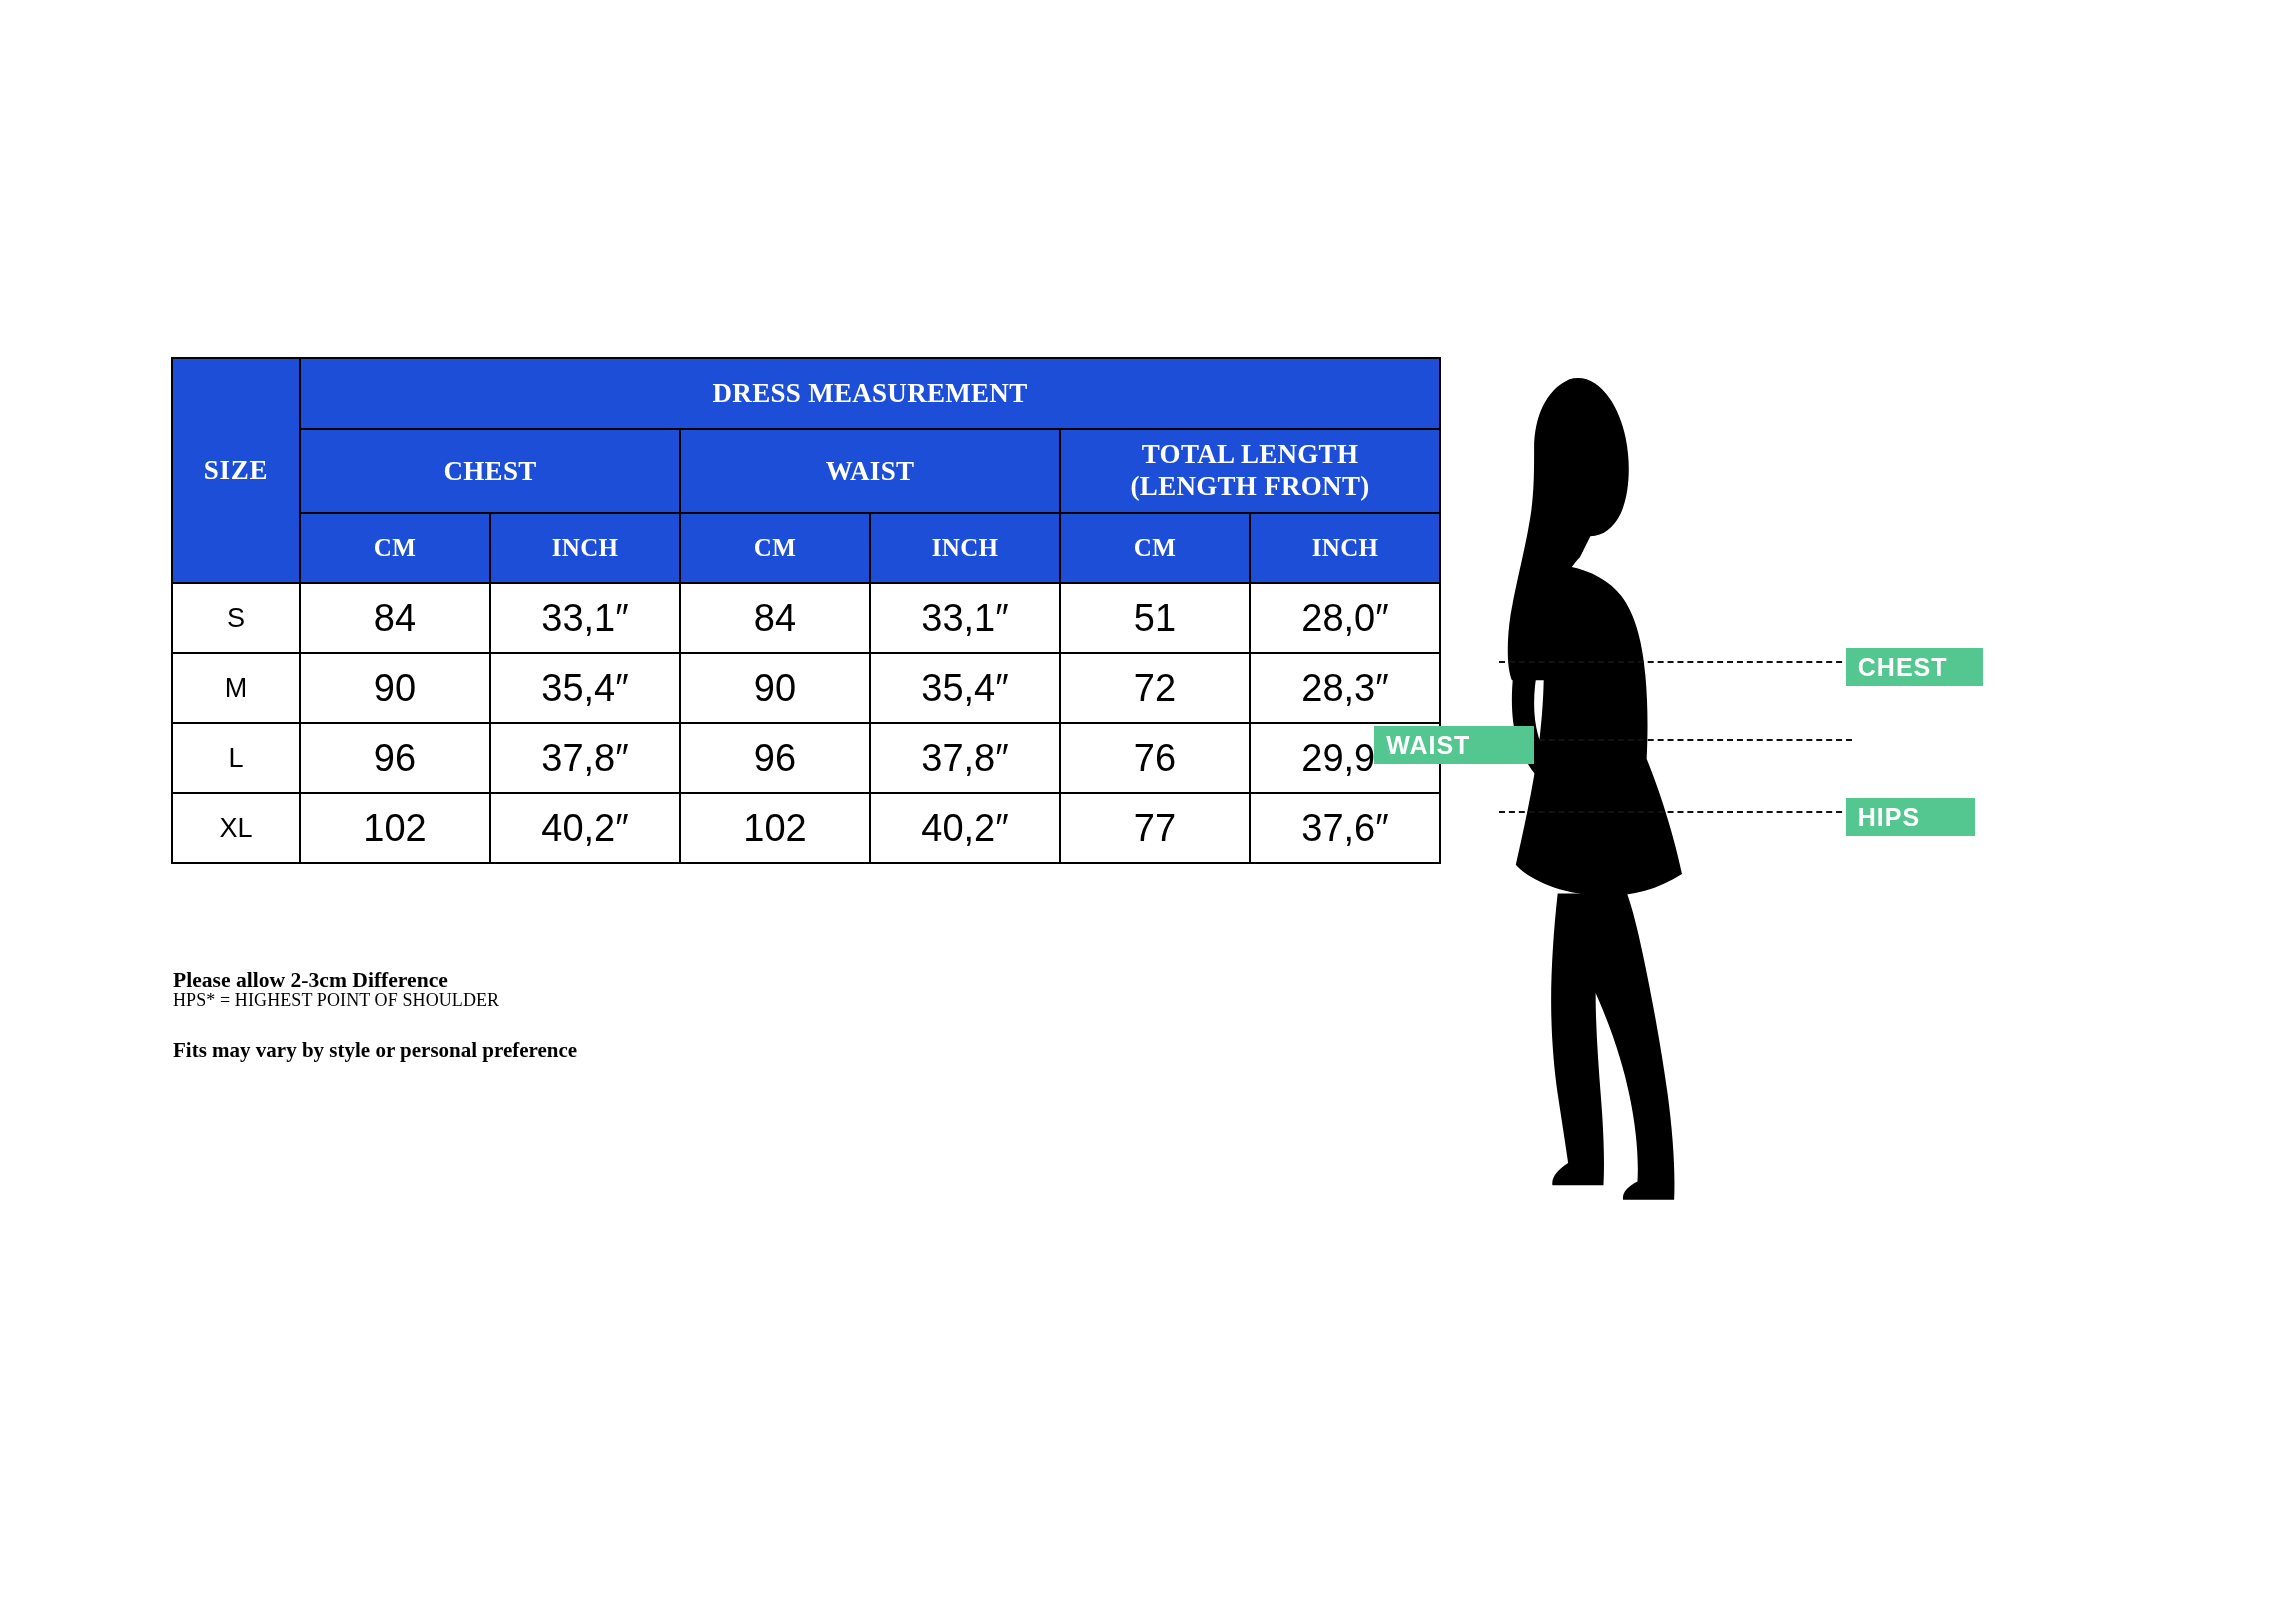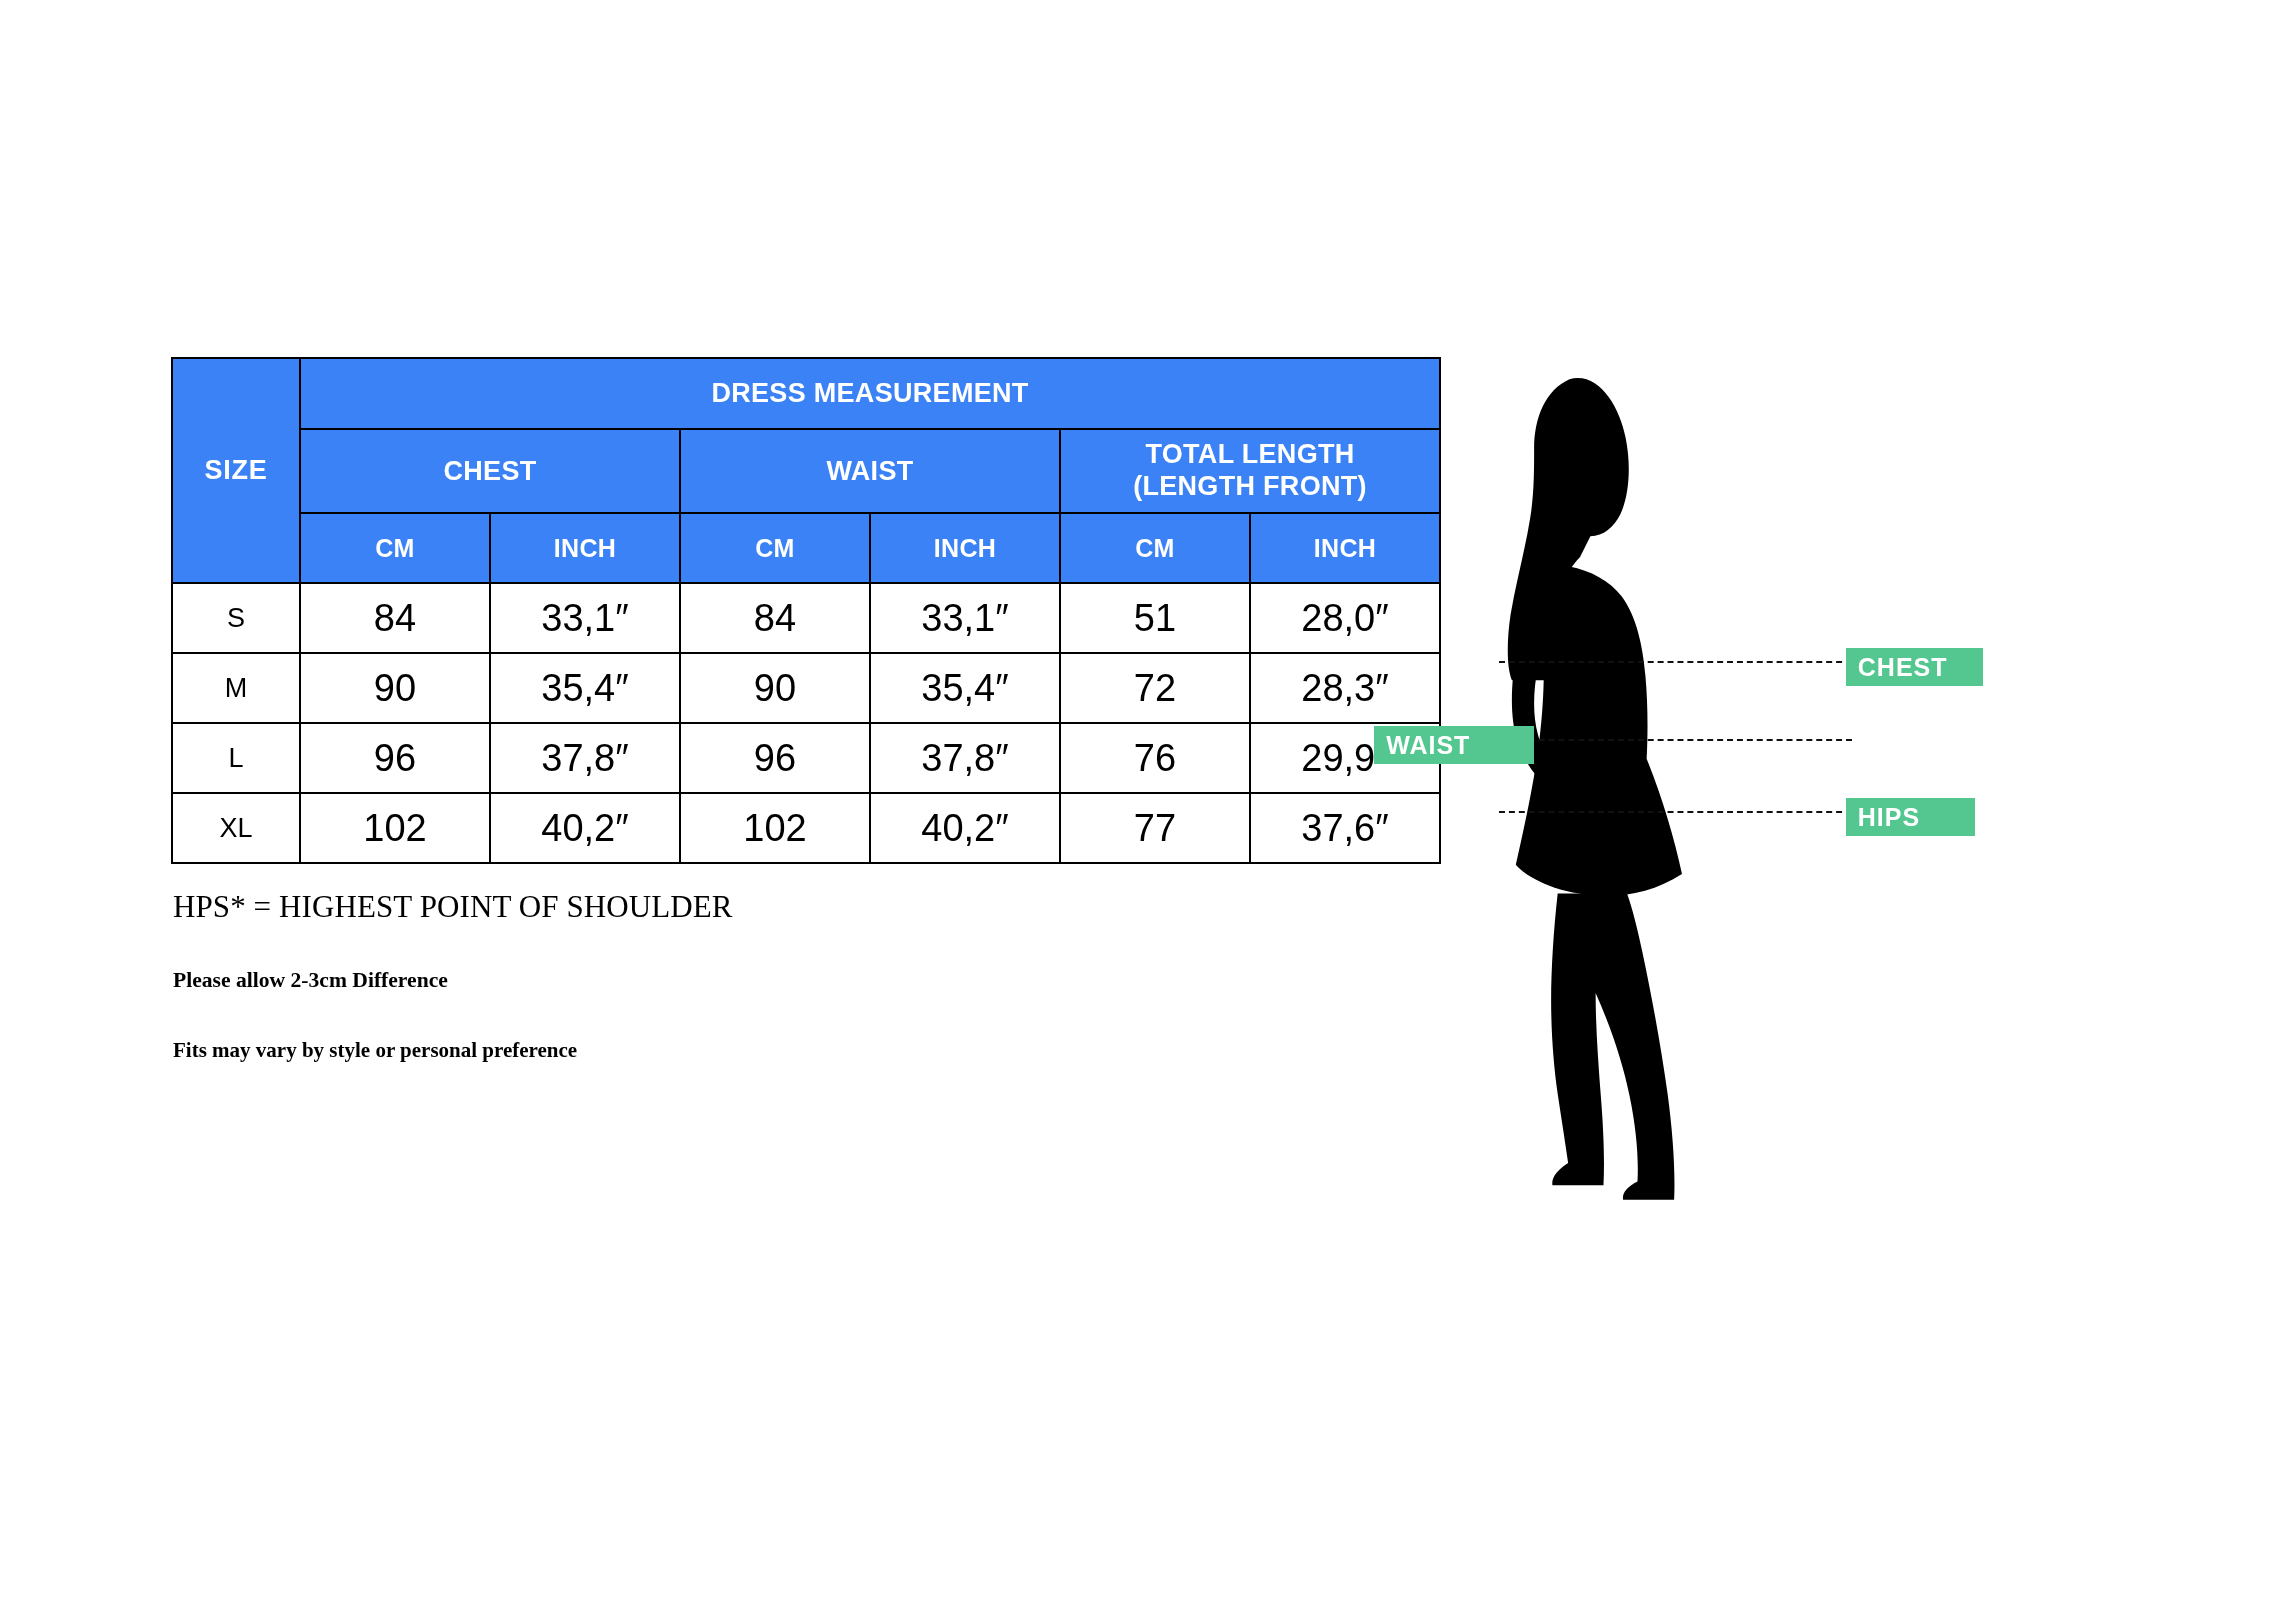"DRESS MEASUREMENT" .hdr { background: #3b82f6 -> #1d4ed8; font-family: none -> Liberation Serif, serif }
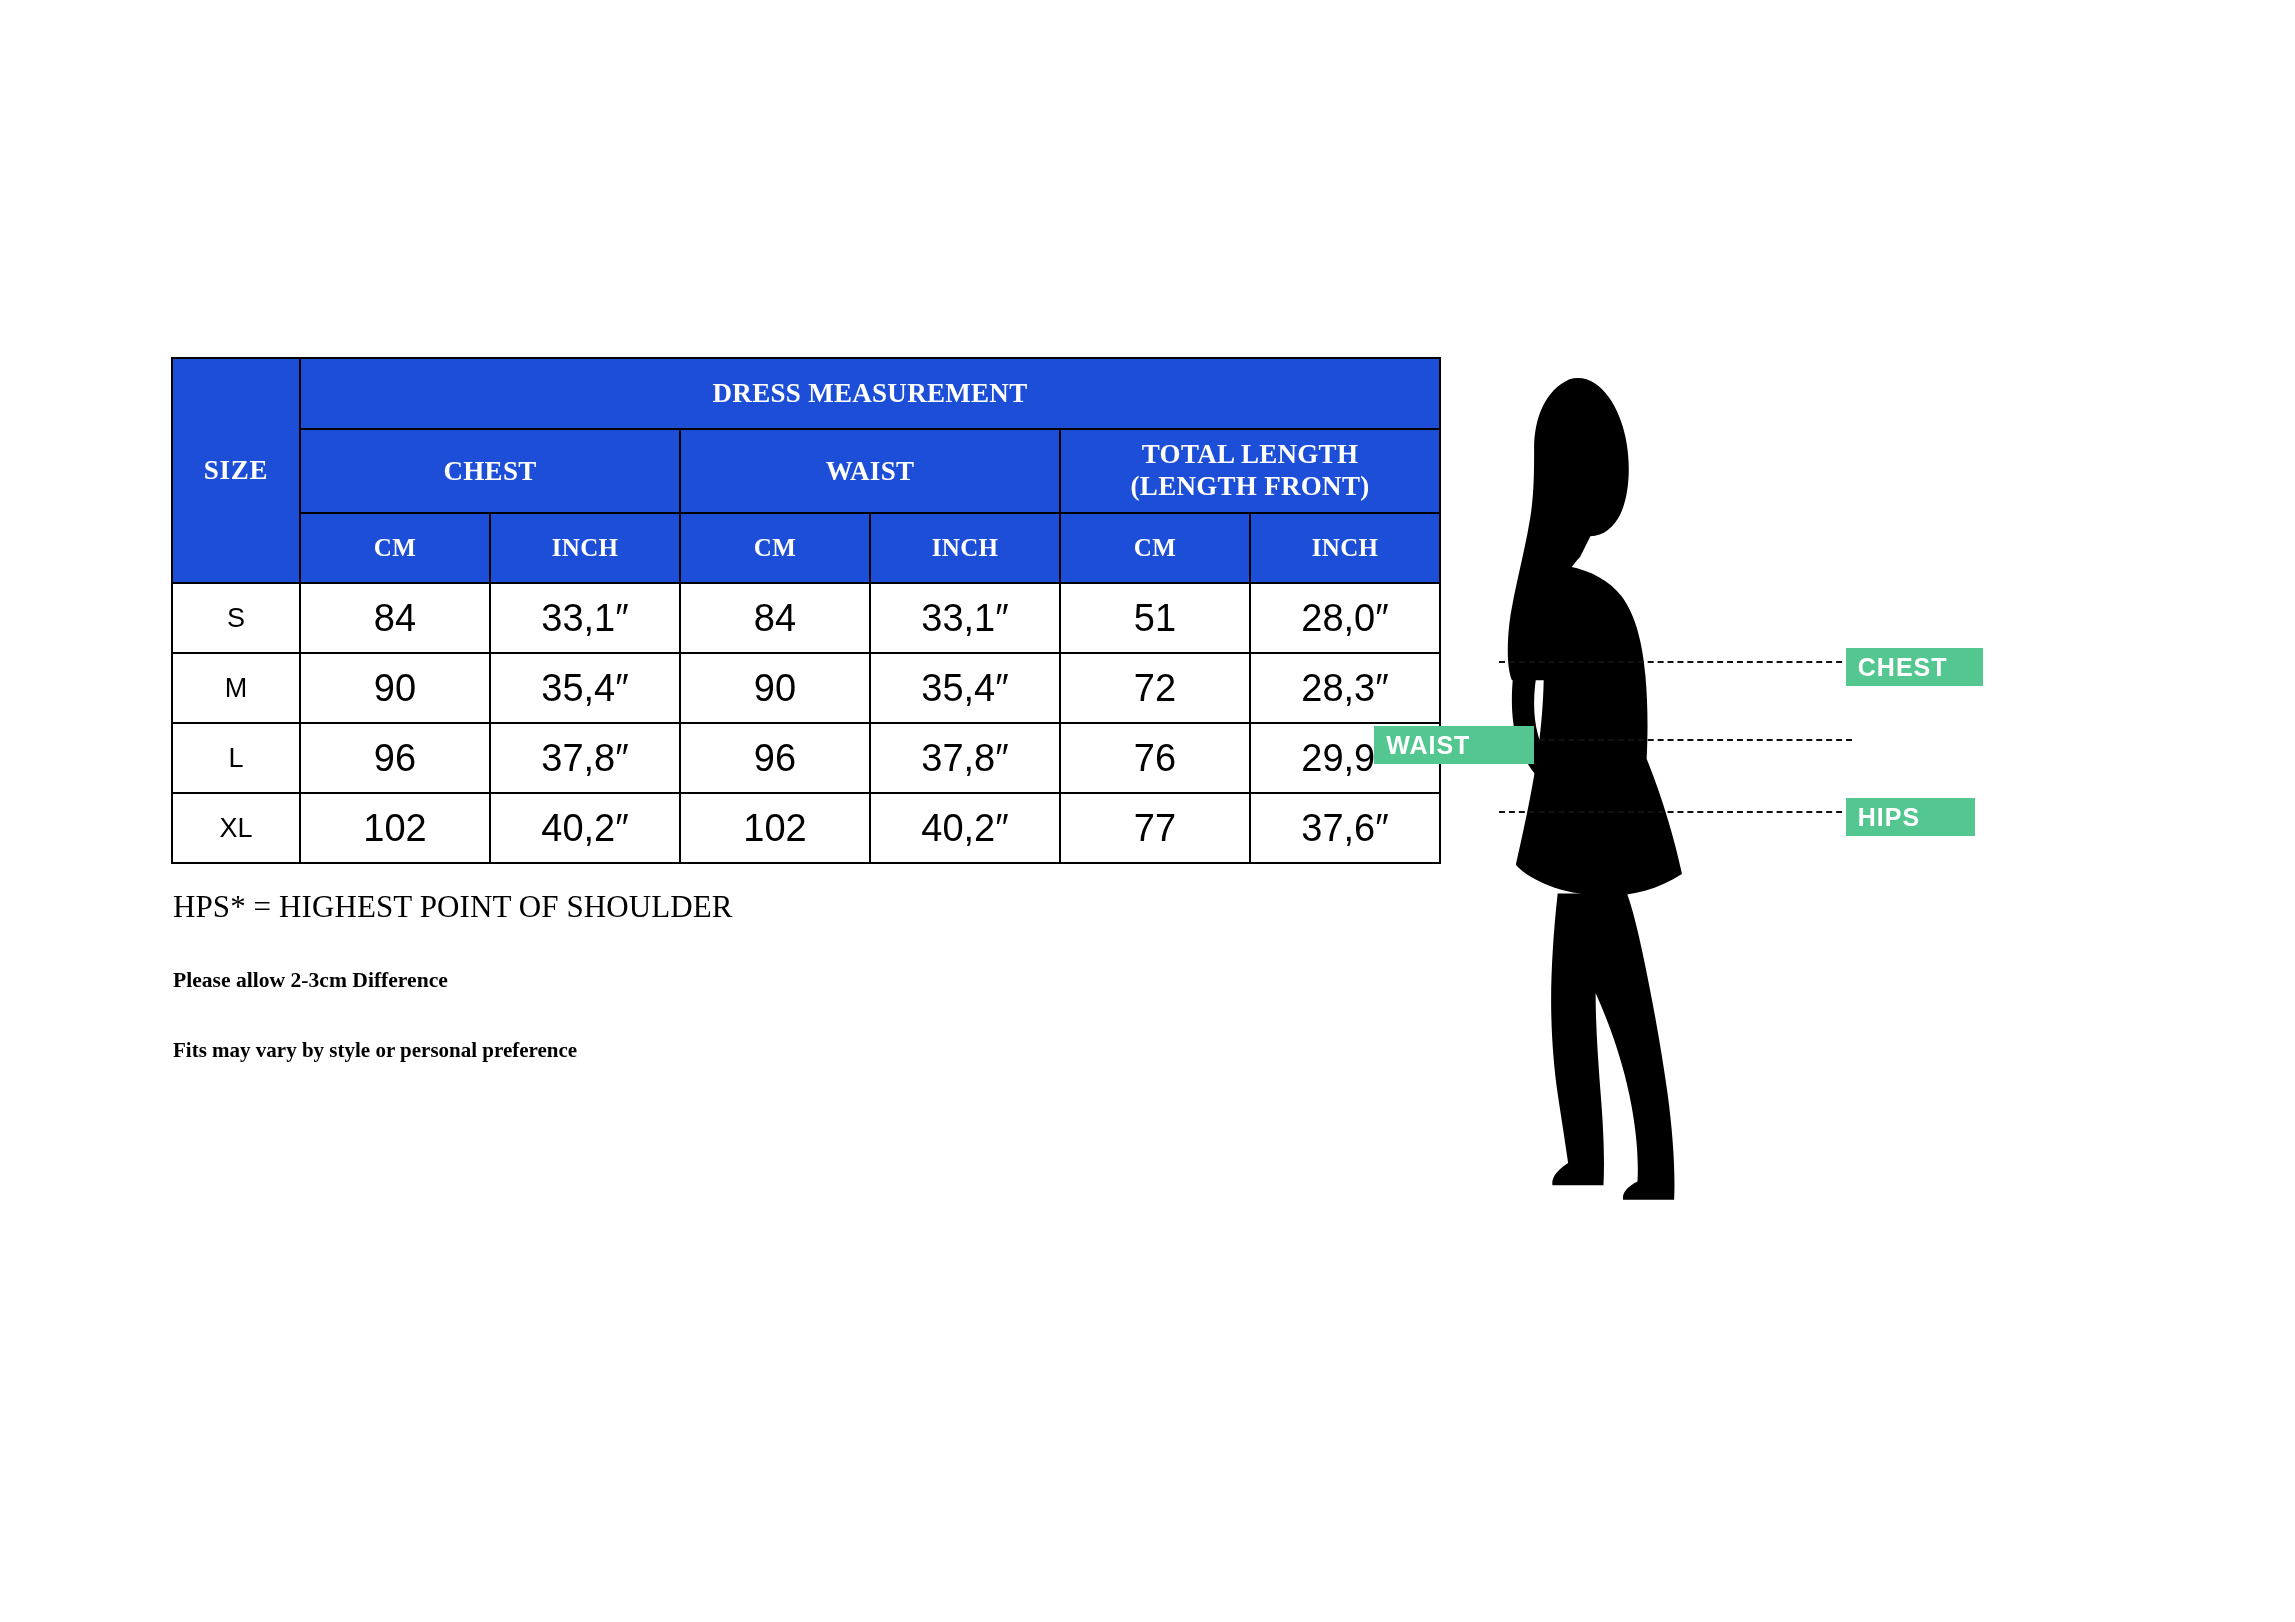"HPS* = HIGHEST POINT OF" #note-hps { font-size: 31px -> 18px; top: 889px -> 990px }
